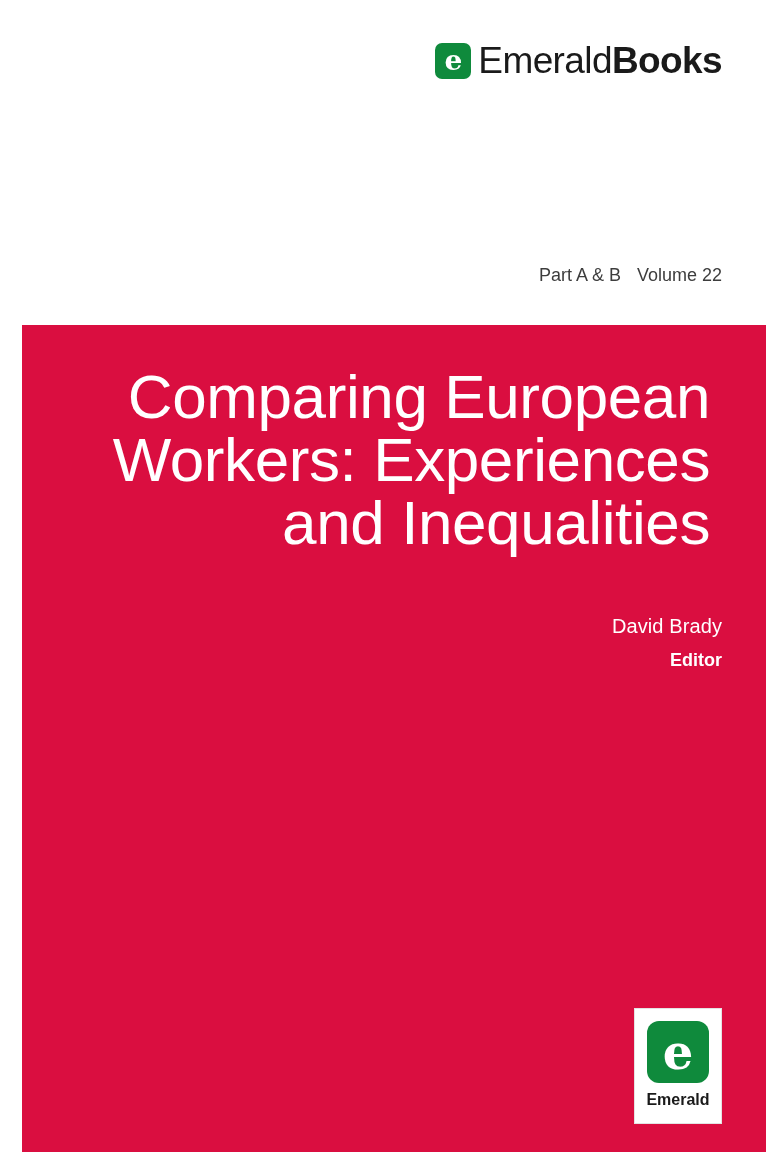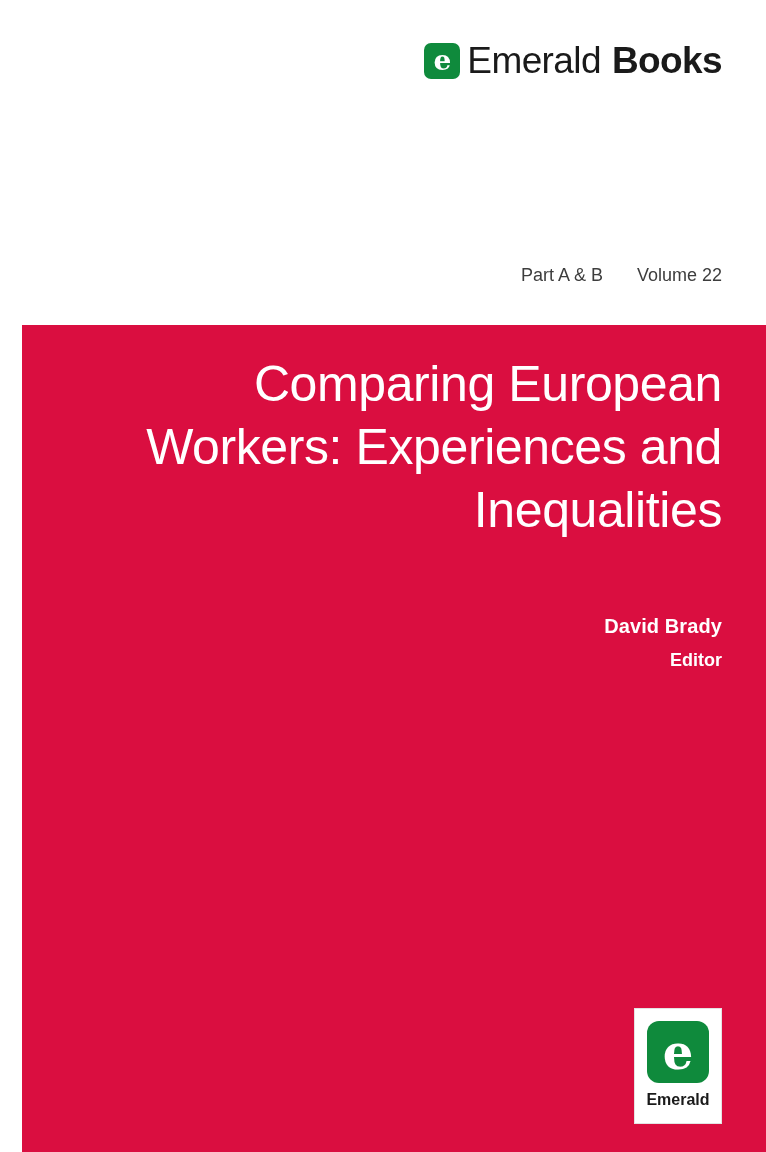"Books" .publisher-name .bold { padding-left: 11px -> none }
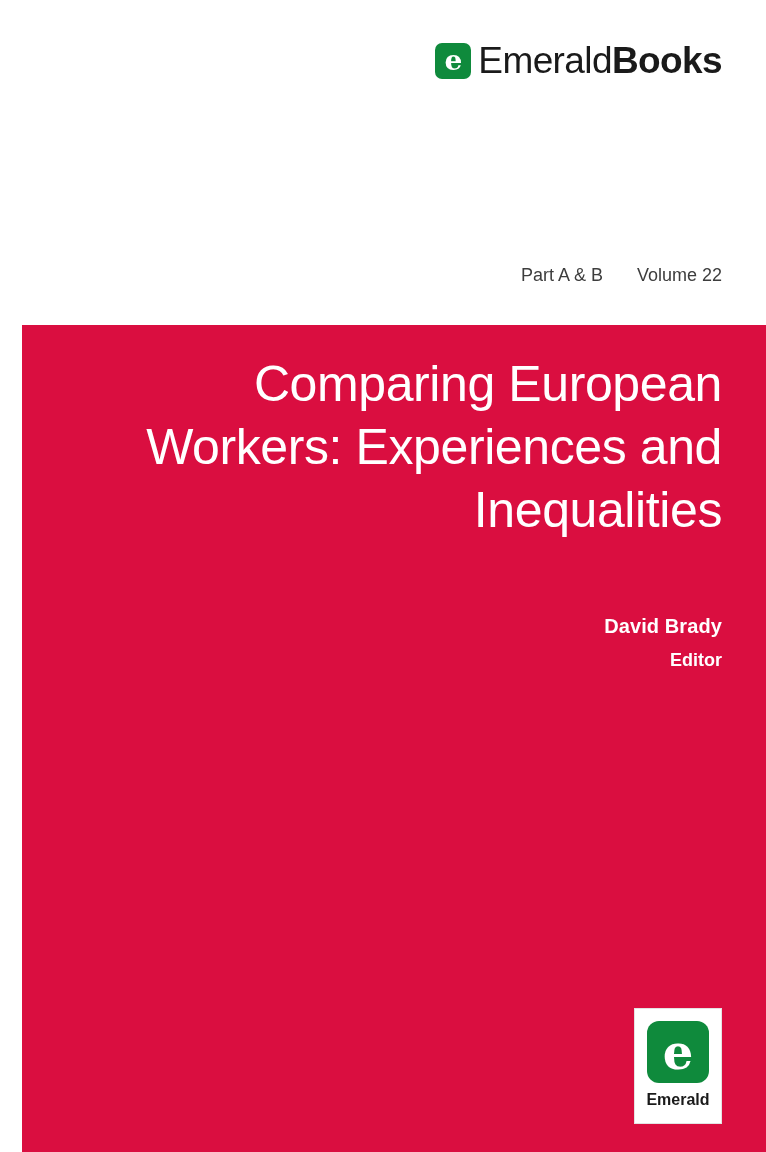"Volume 22" .series-sub .vol { margin-left: 29px -> 11px }
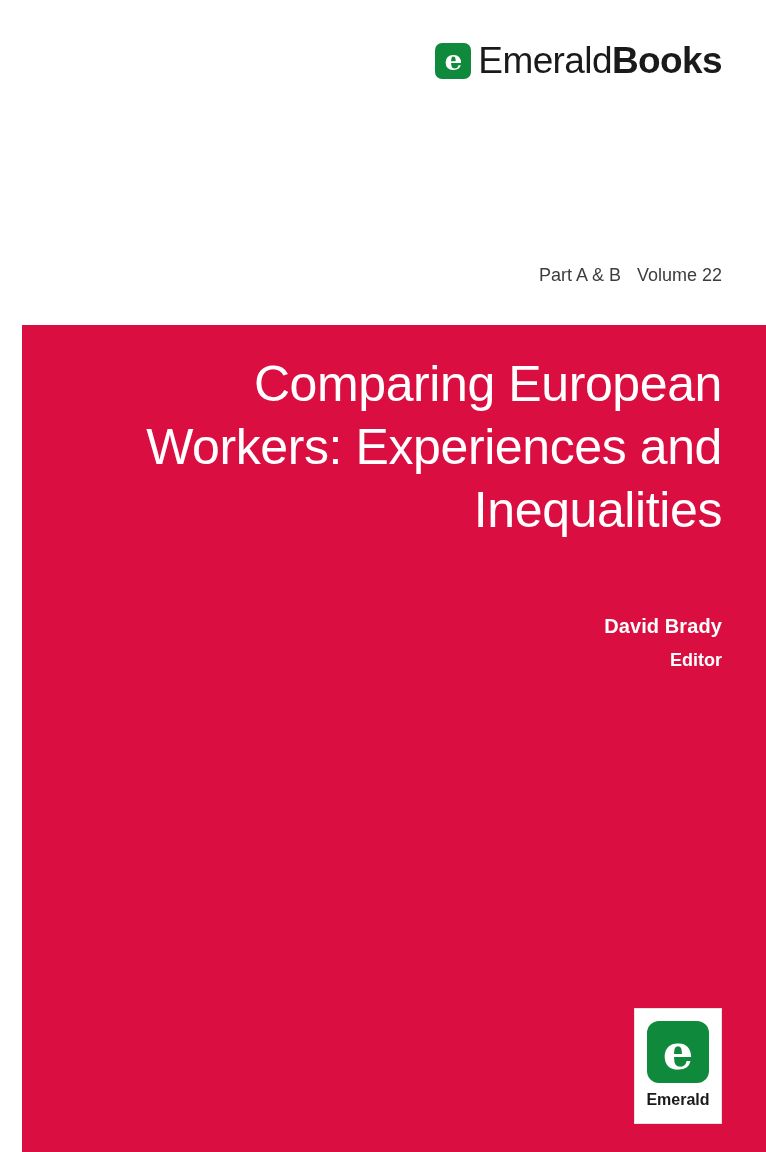"Comparing European Workers: Experiences" .book-title { font-size: 50px -> 62px; margin: 0 -> 12px }
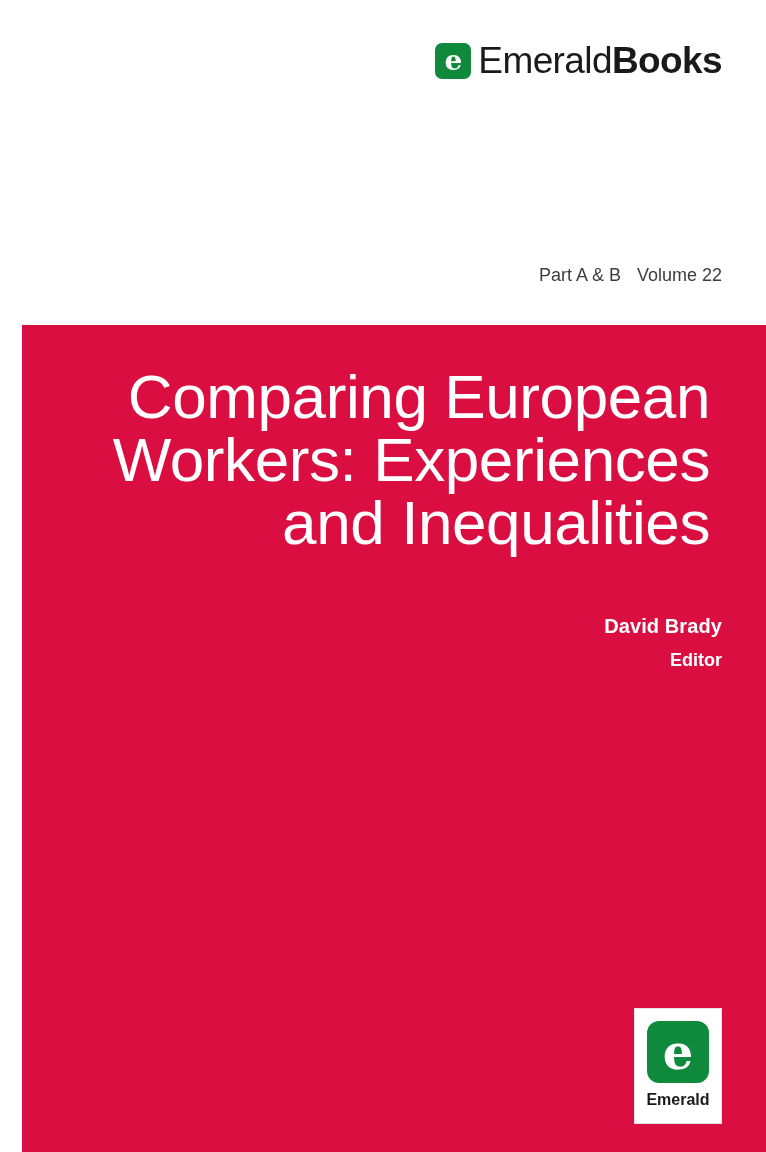"David Brady" .author { font-weight: 700 -> 400 }
